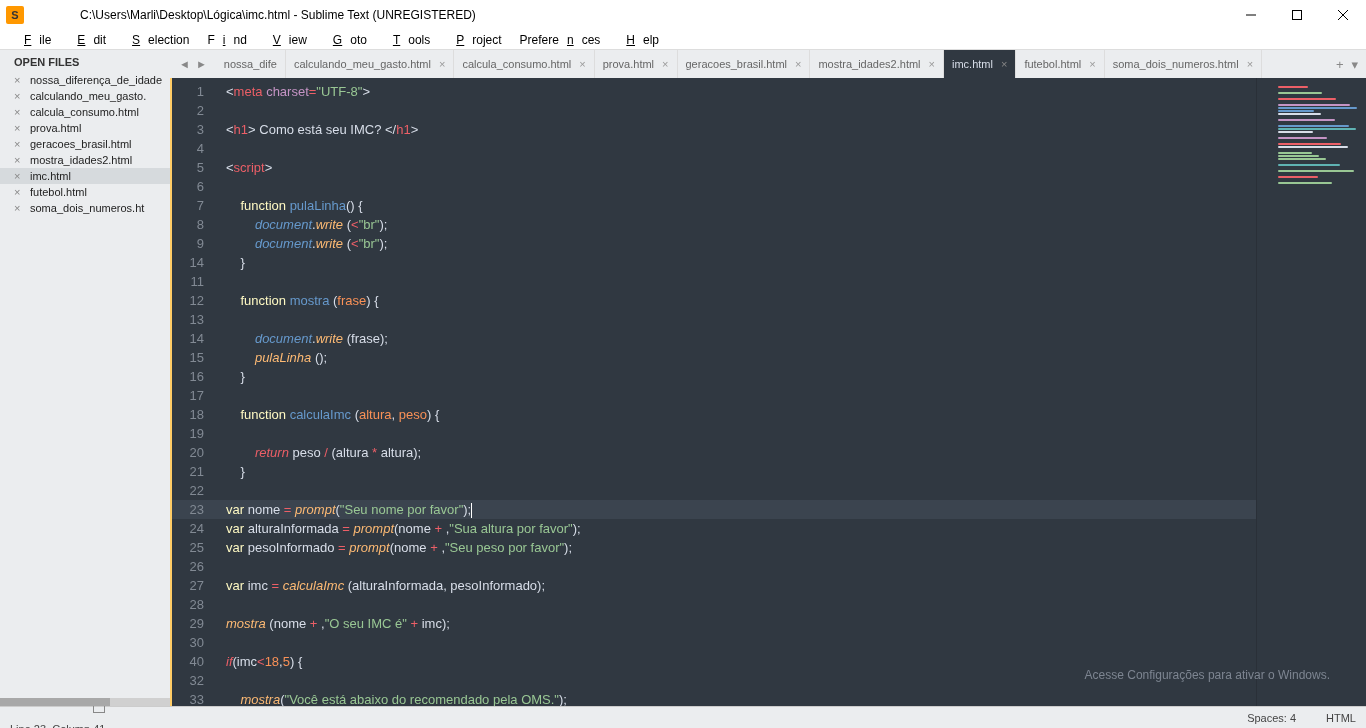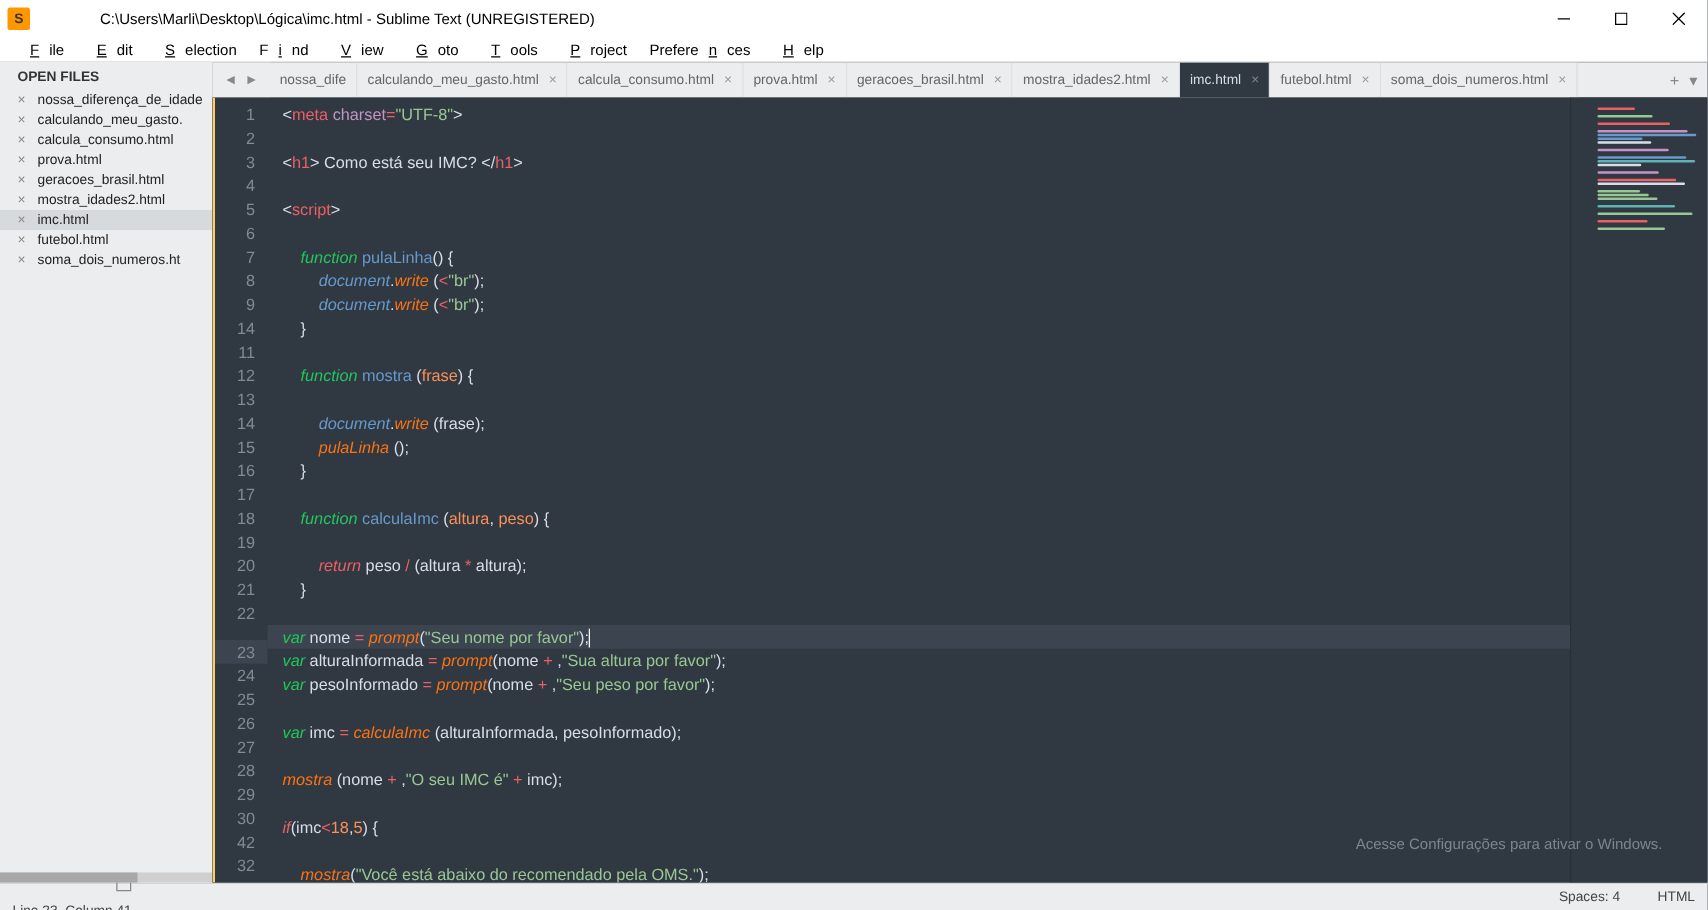"function" .c-kw { color: #22c55e -> #fef9c3; font-style: italic -> none }
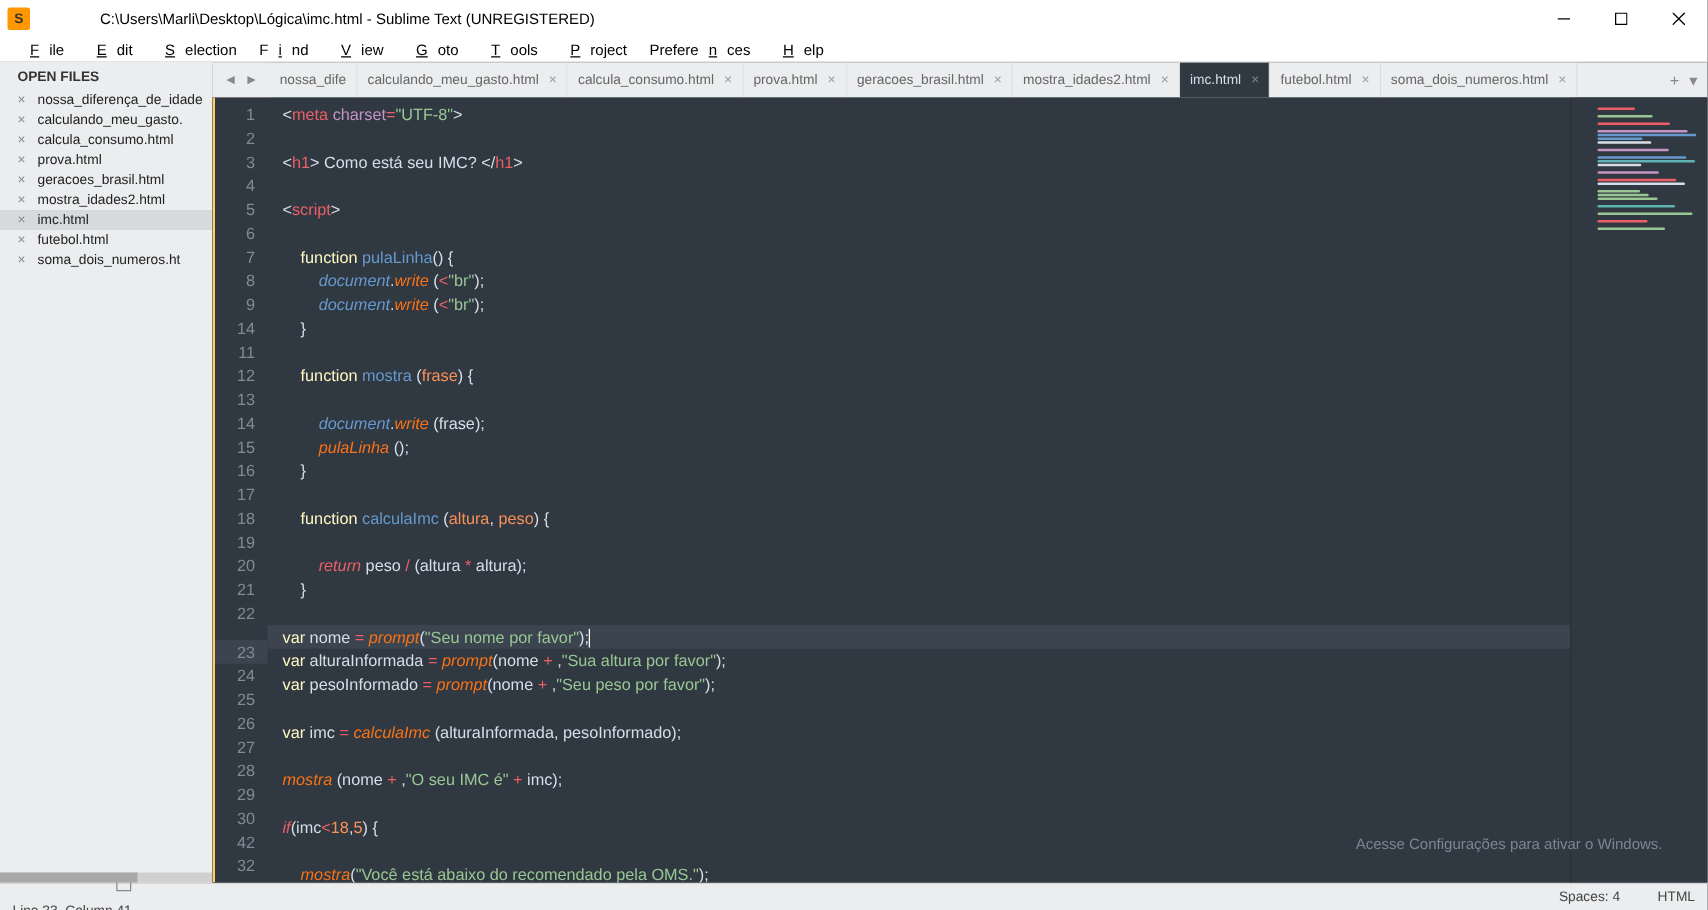"write" .c-fn-i { color: #f97316 -> #fdba74 }
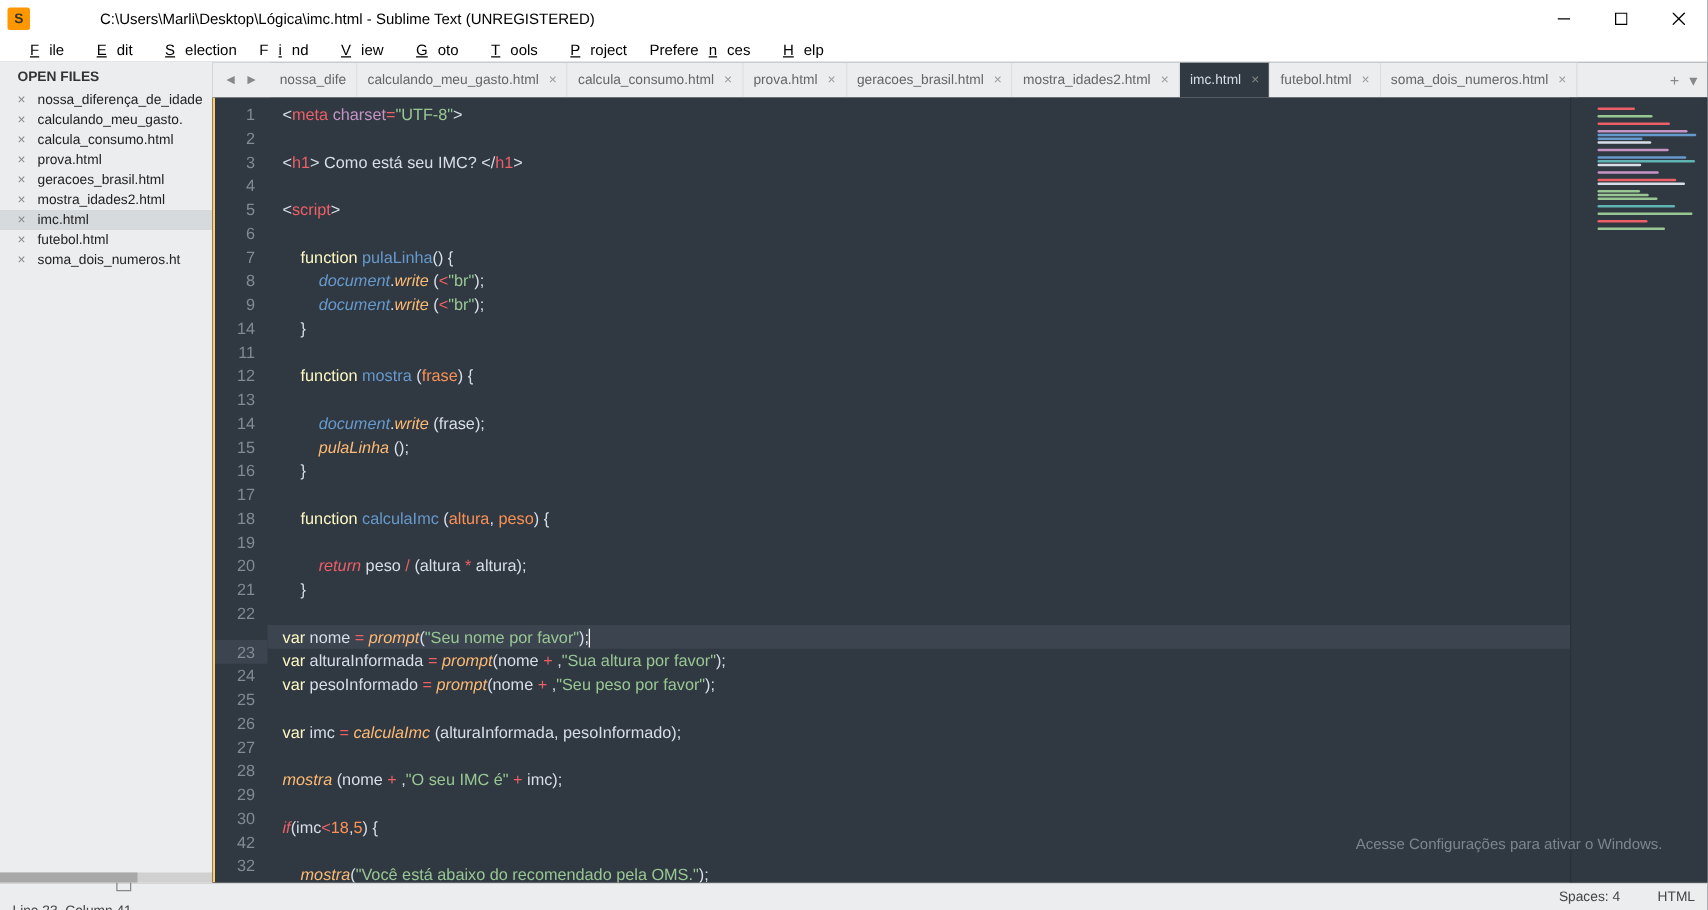"23" span.hl { margin-top: 12px -> none }
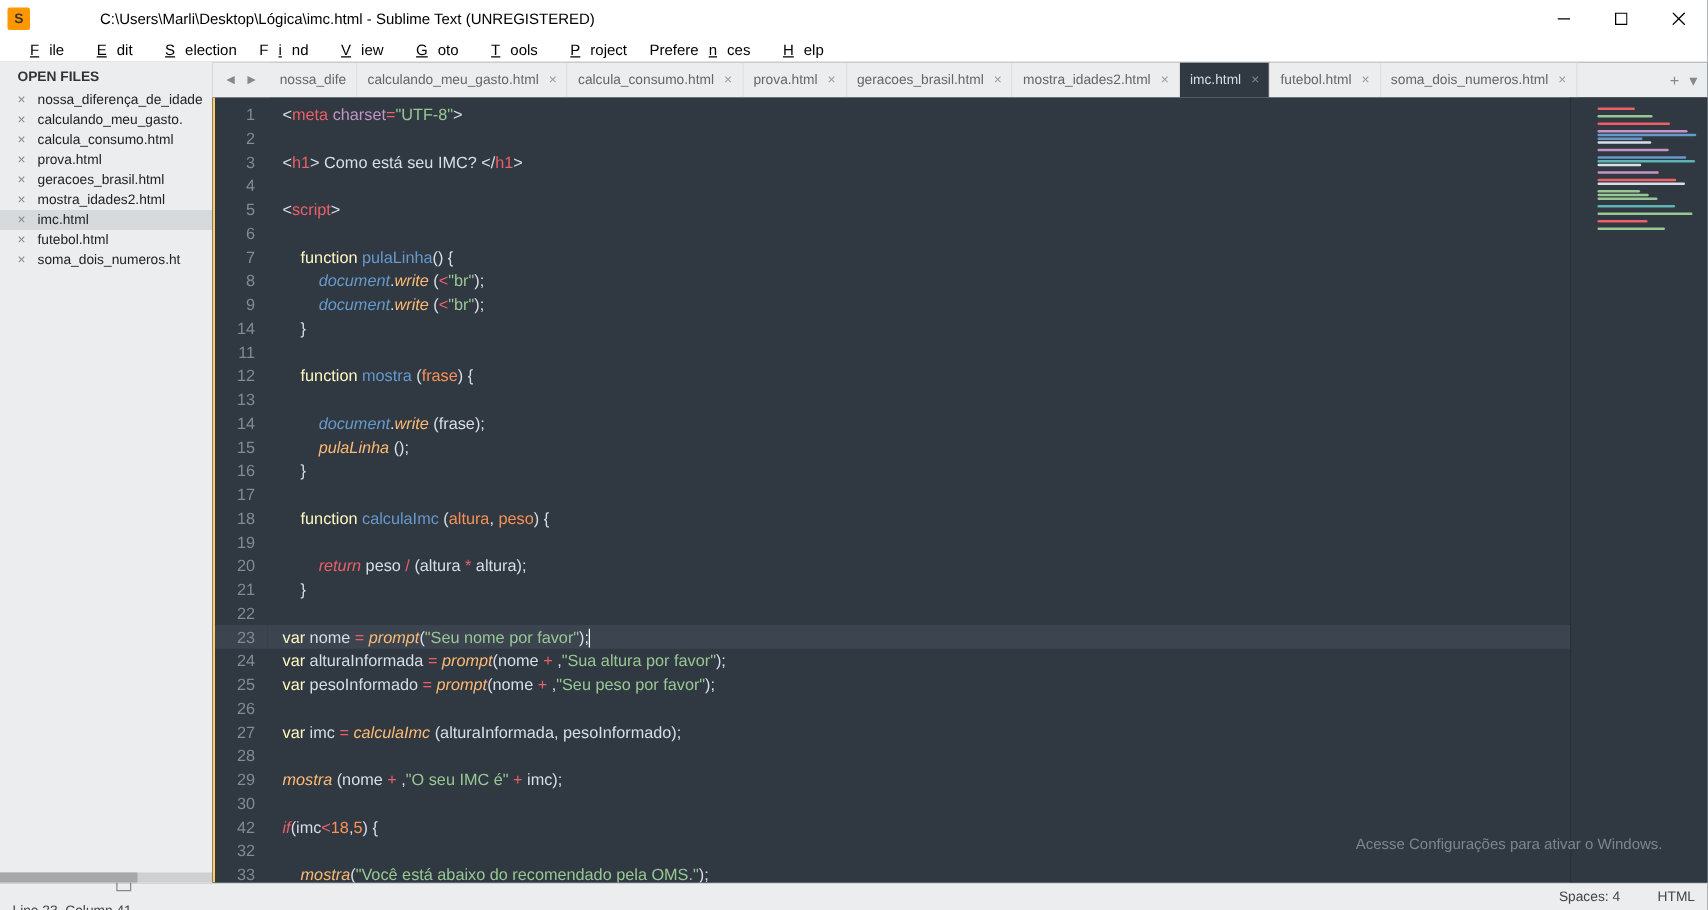"42" span { text: 42 -> 40 }
